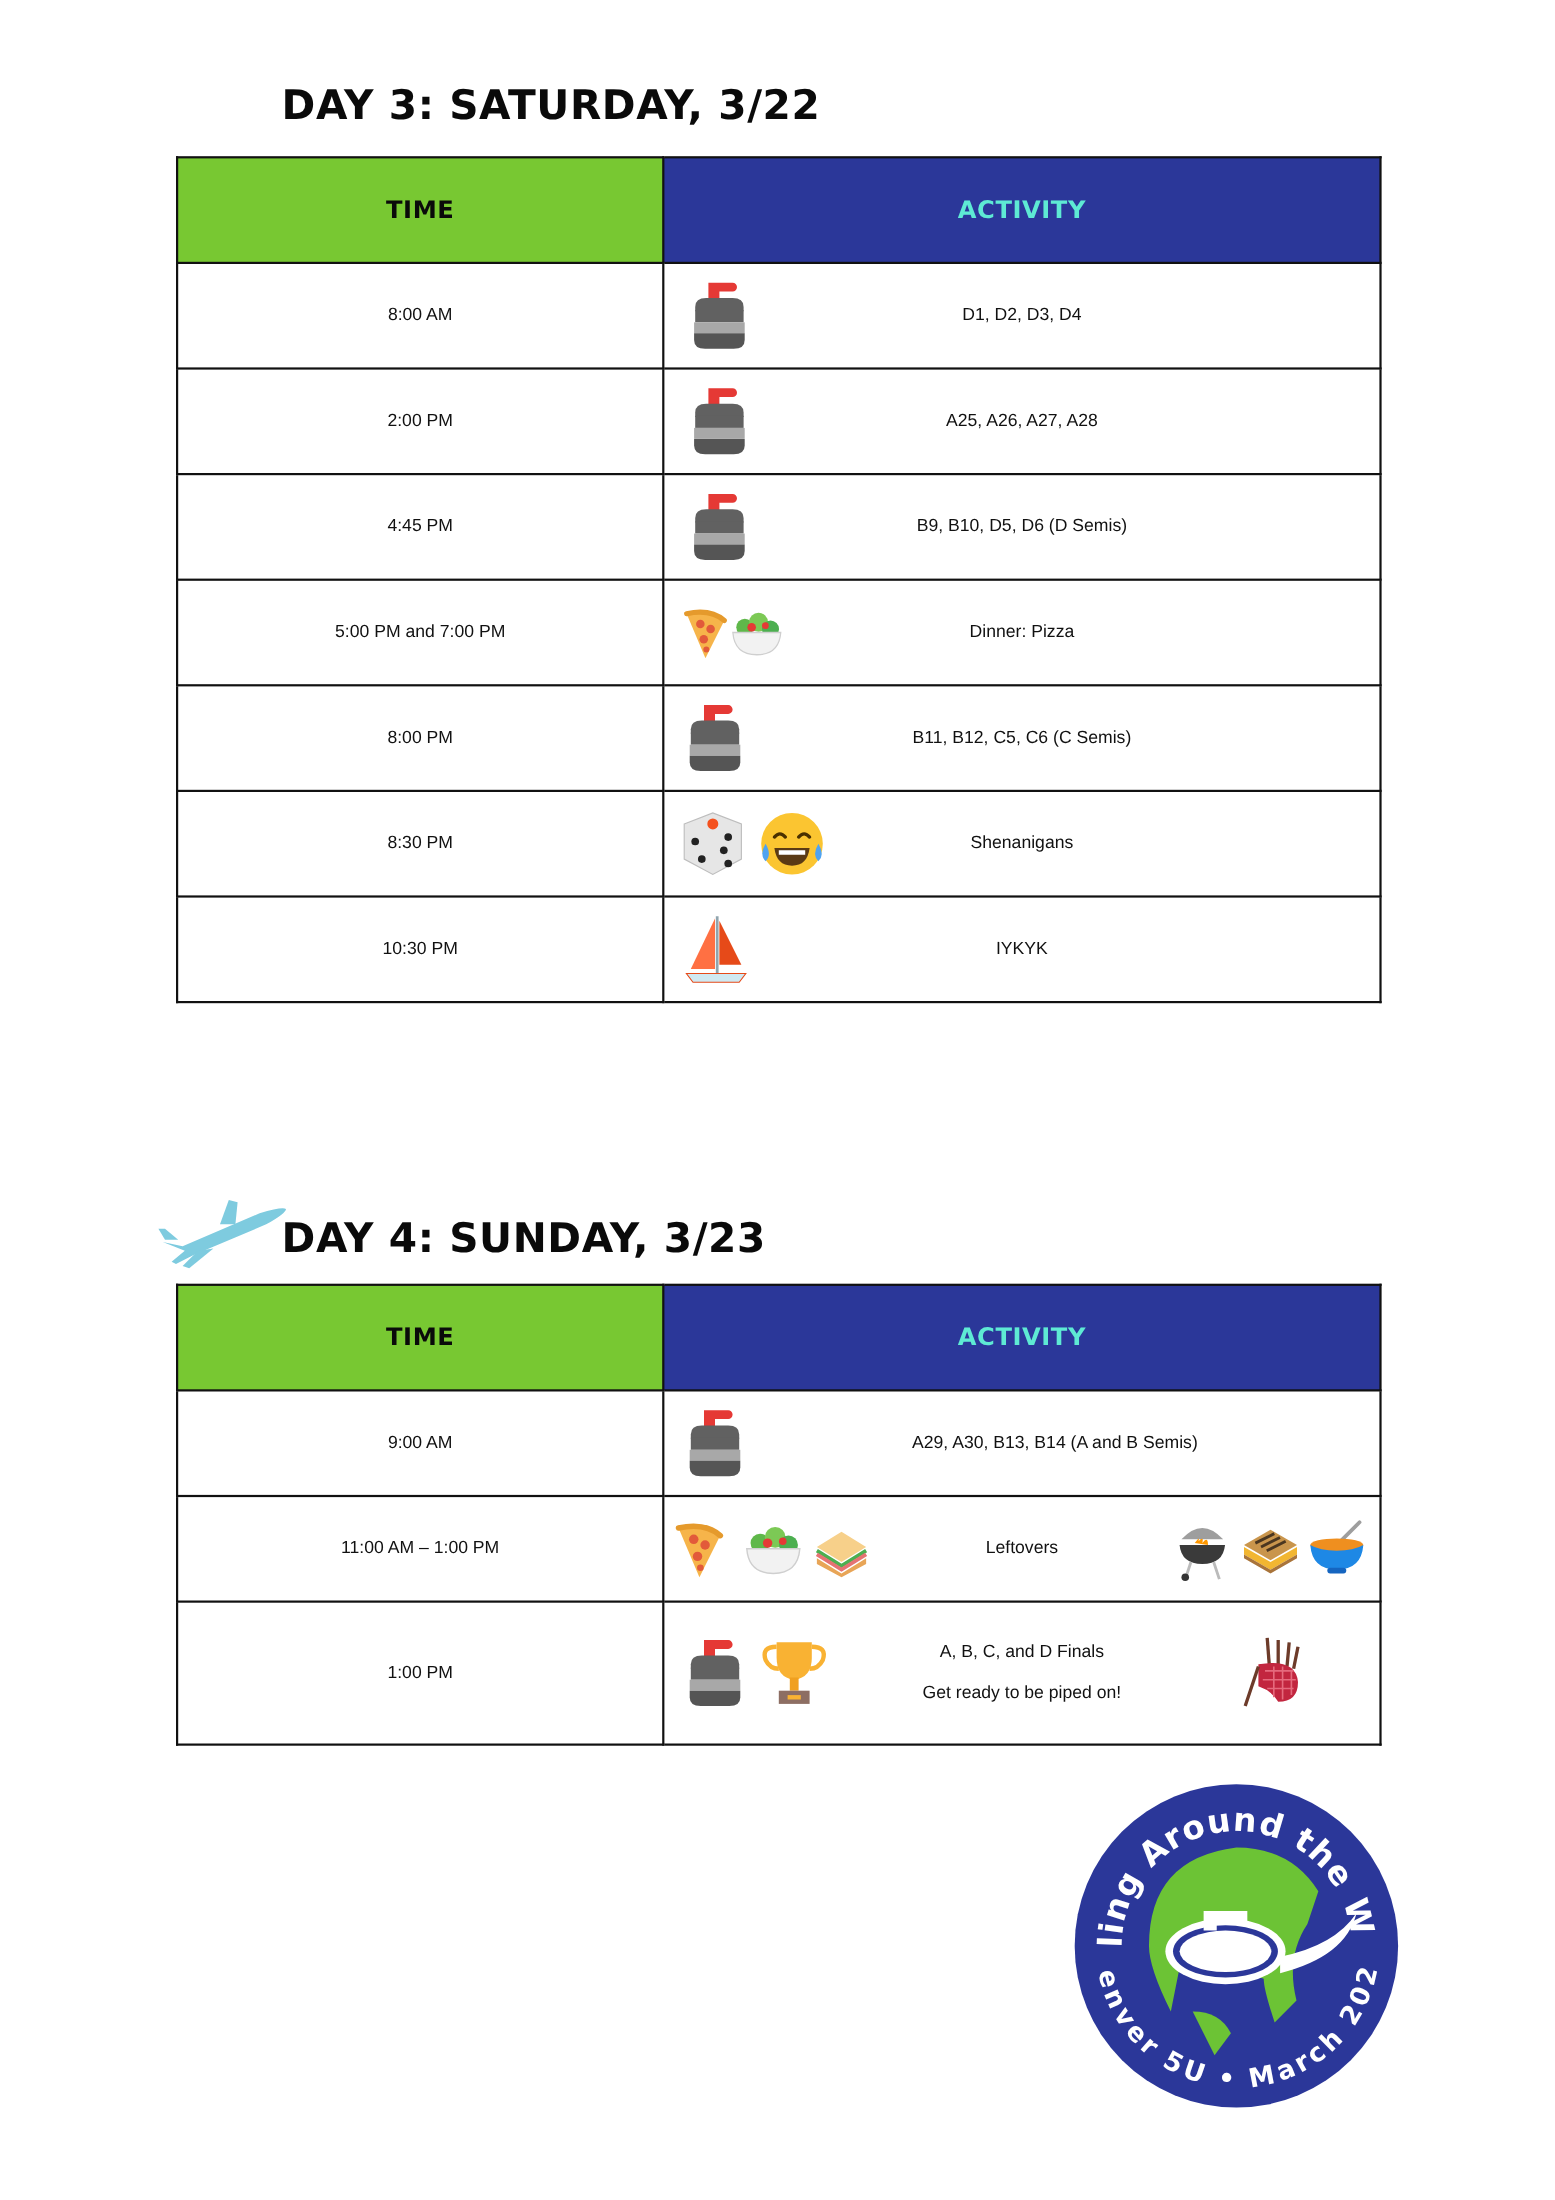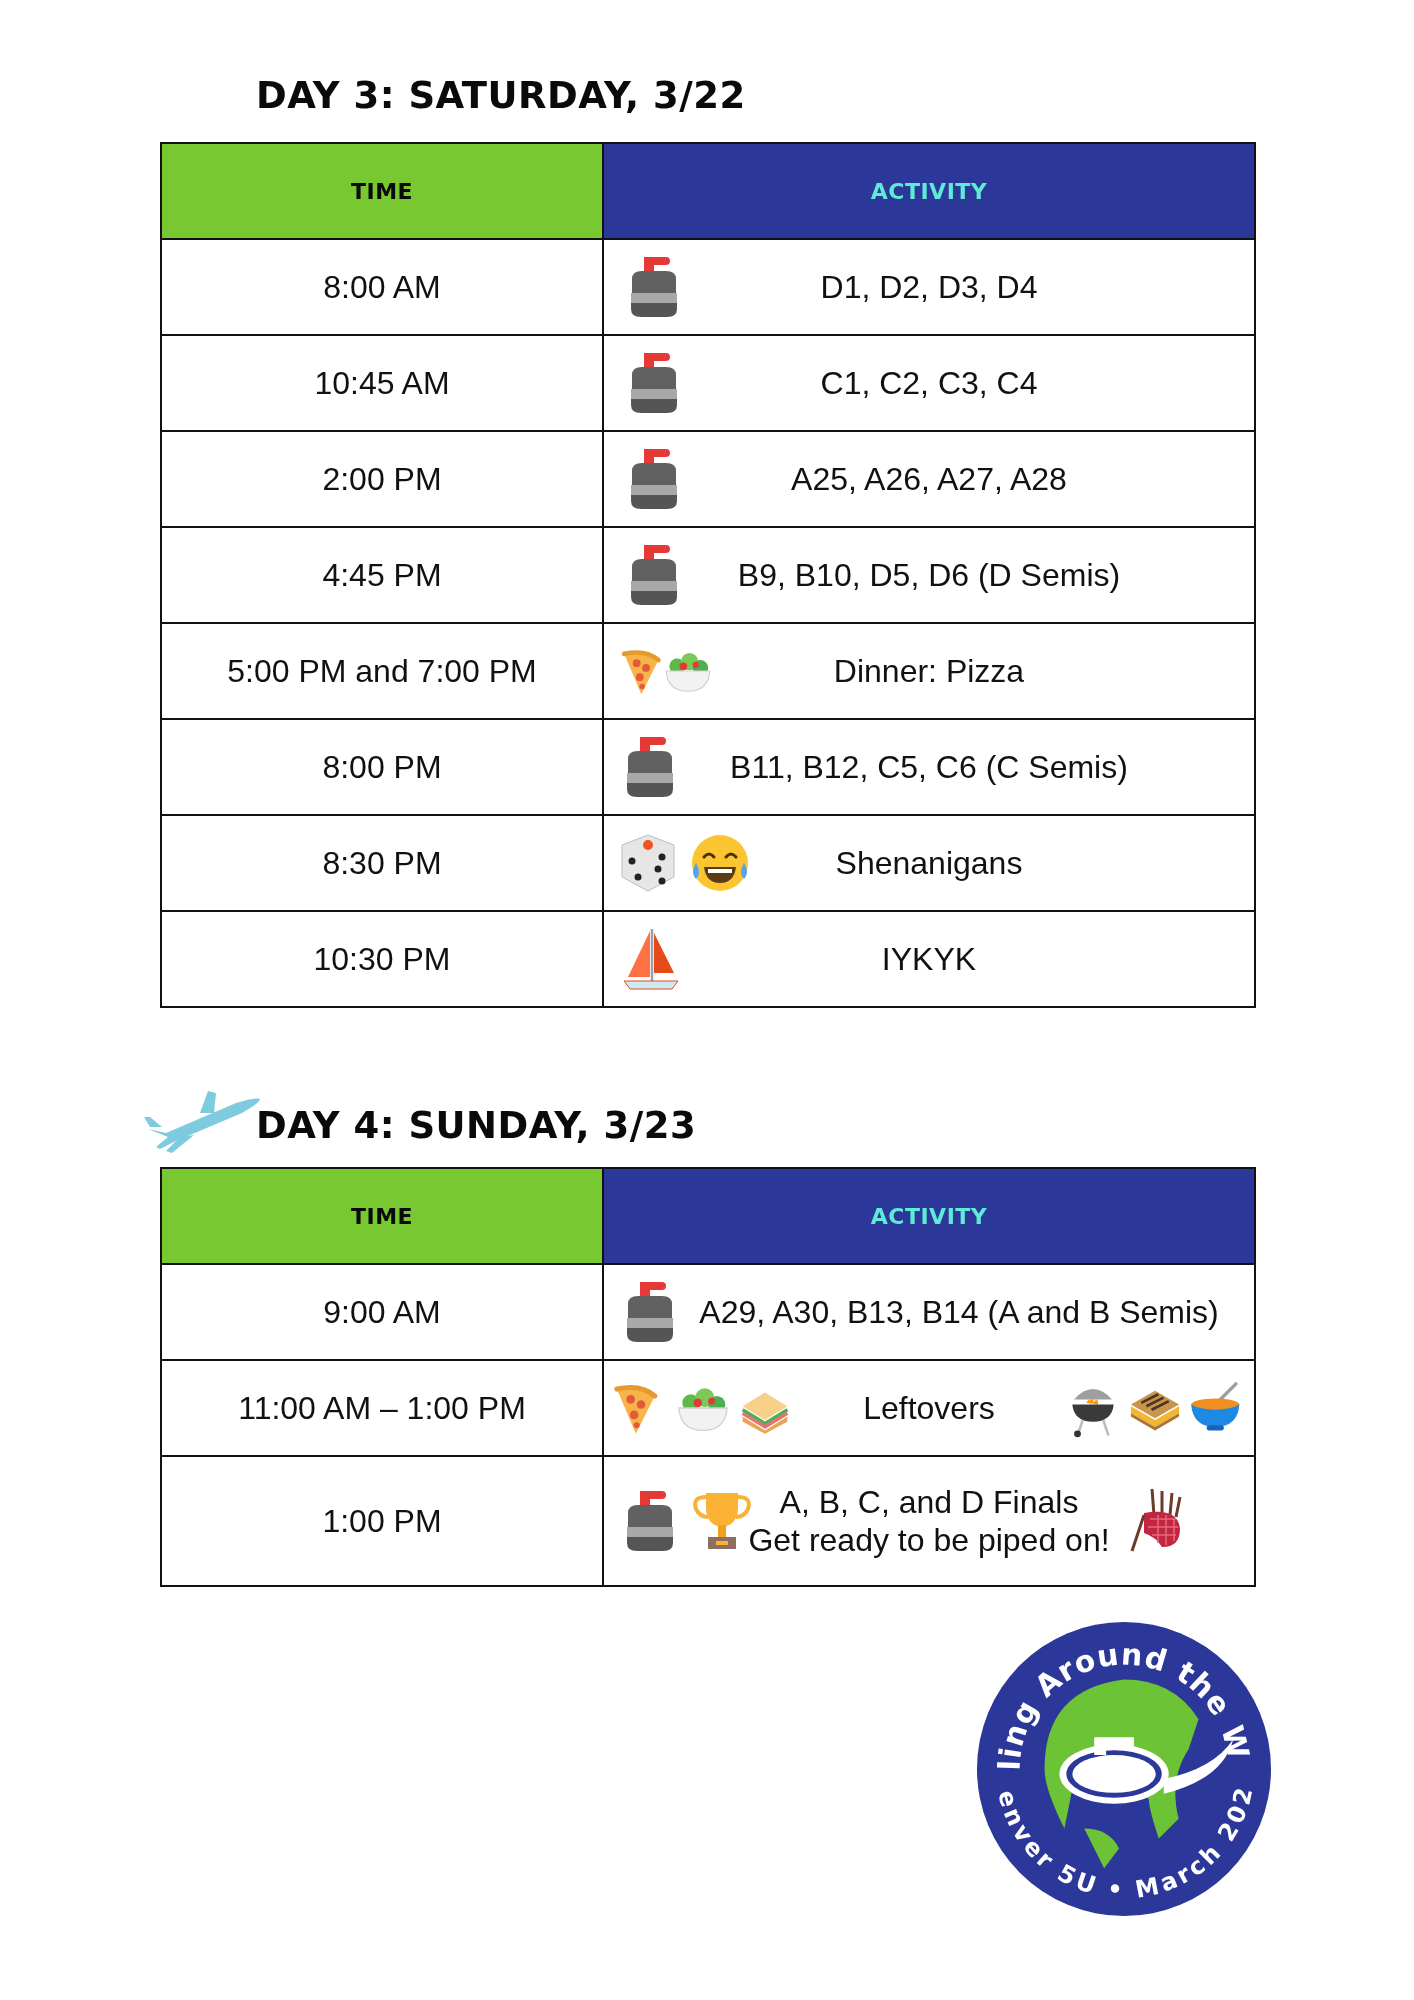"8:00 AM" td { font-size: 32px -> 16px }
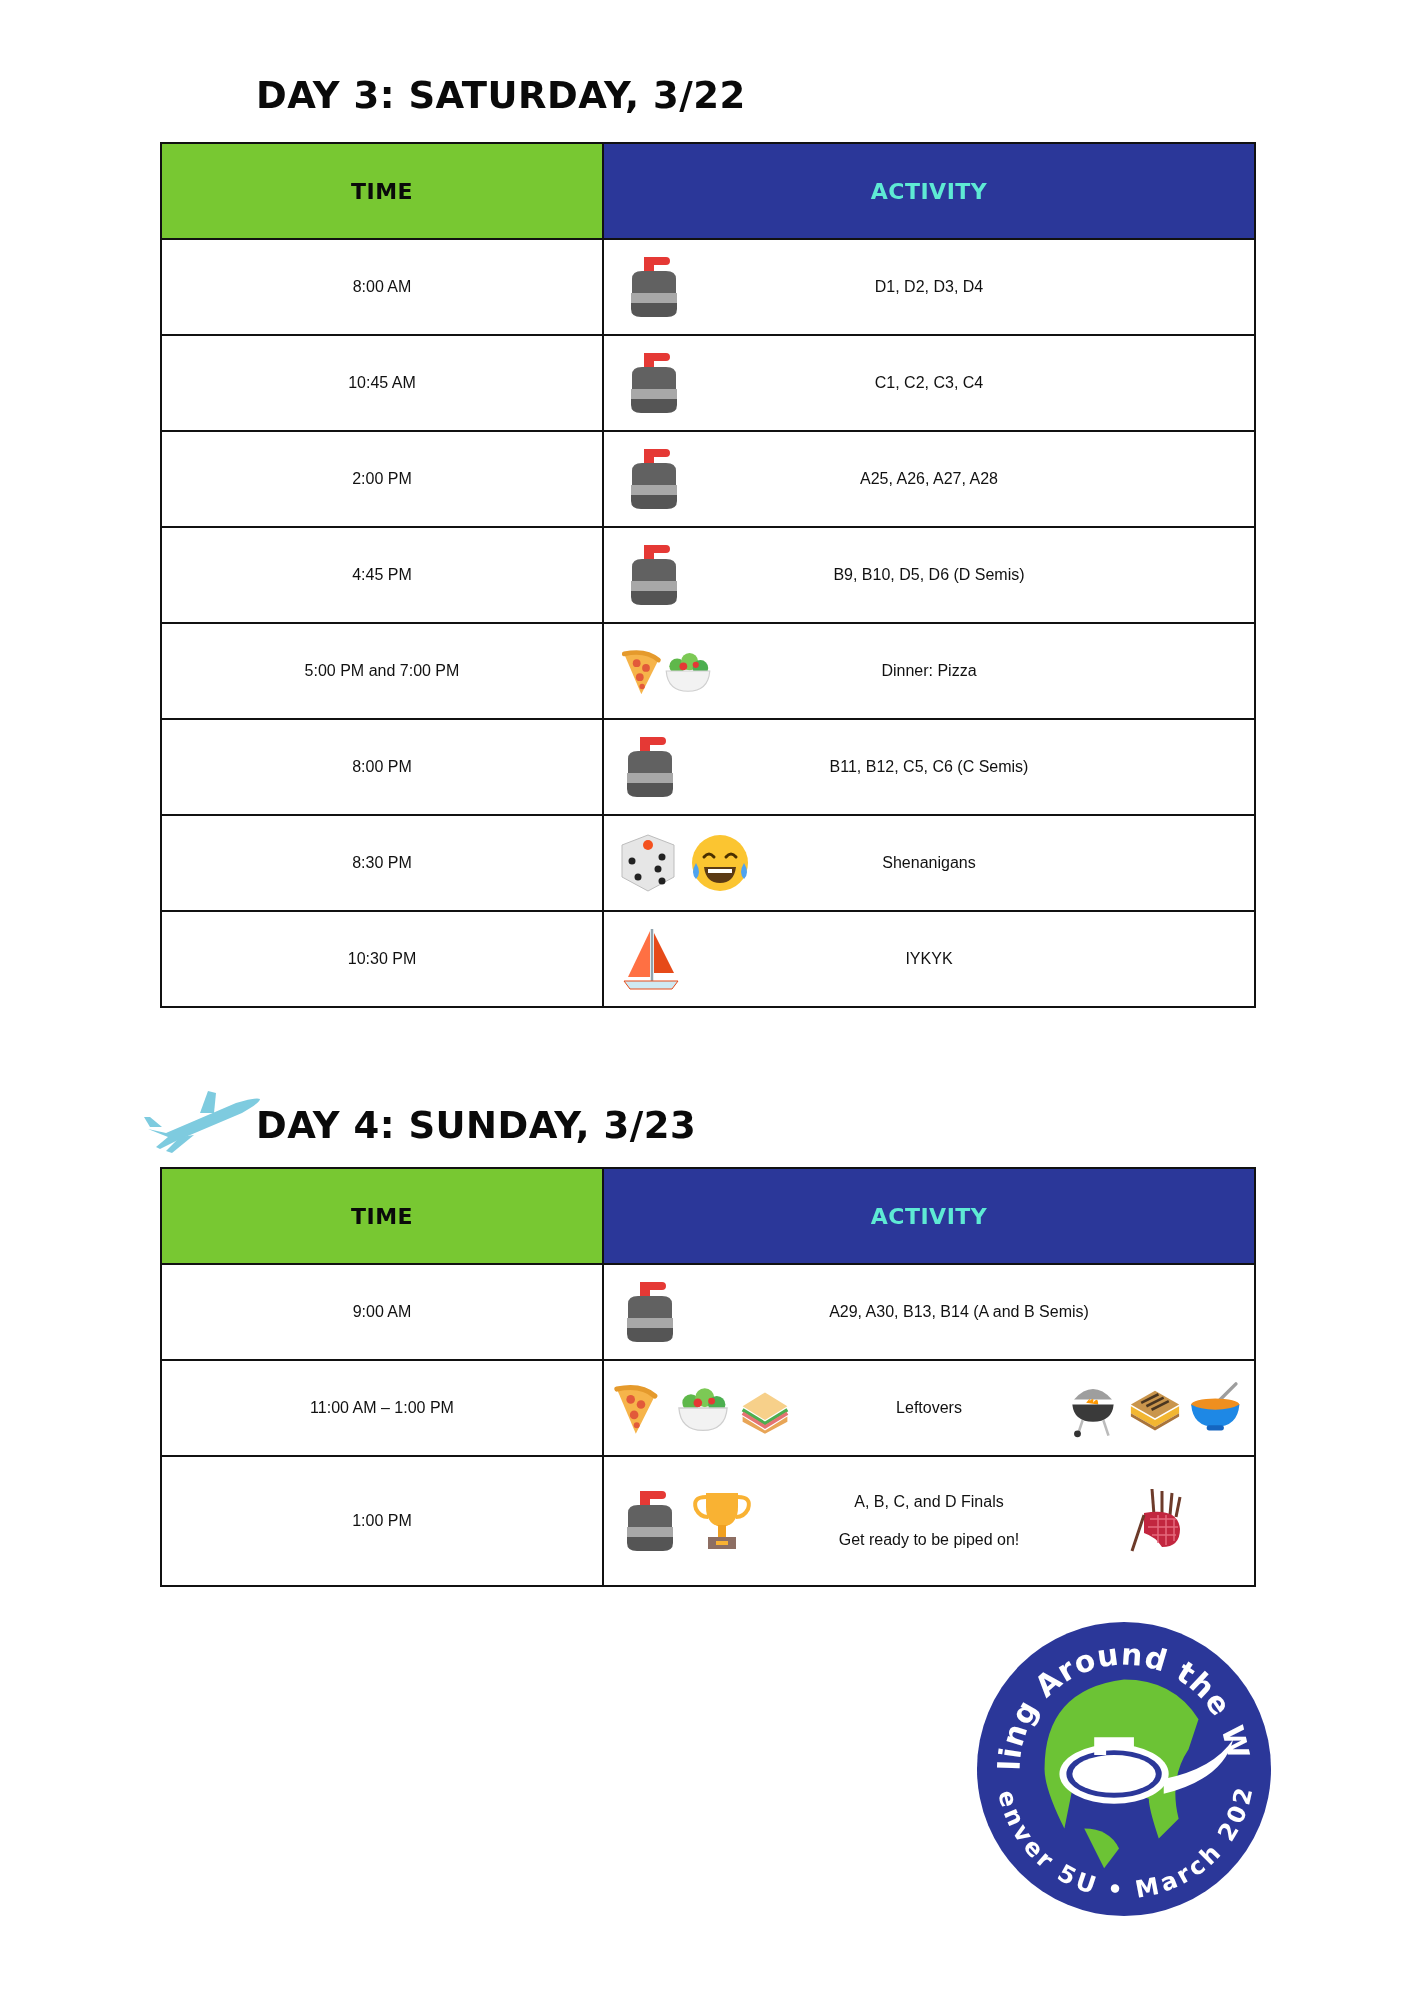"10:45 AM" tr { html: <tr> <td>10:45 AM</td> <td> <span> <svg> <use></use> </svg> </span> <span>C1, C2, C3, C4</span> </td> </tr> -> none }
